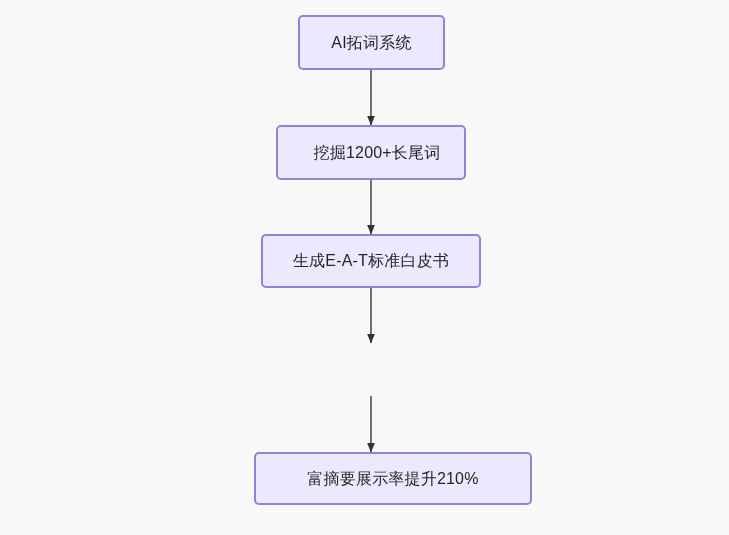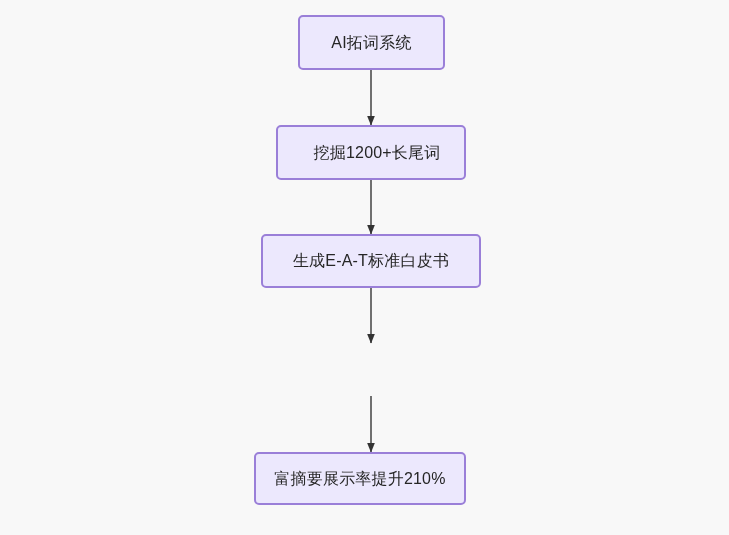"富摘要展示率提升210%" .node-5 { width: 212px -> 278px }
